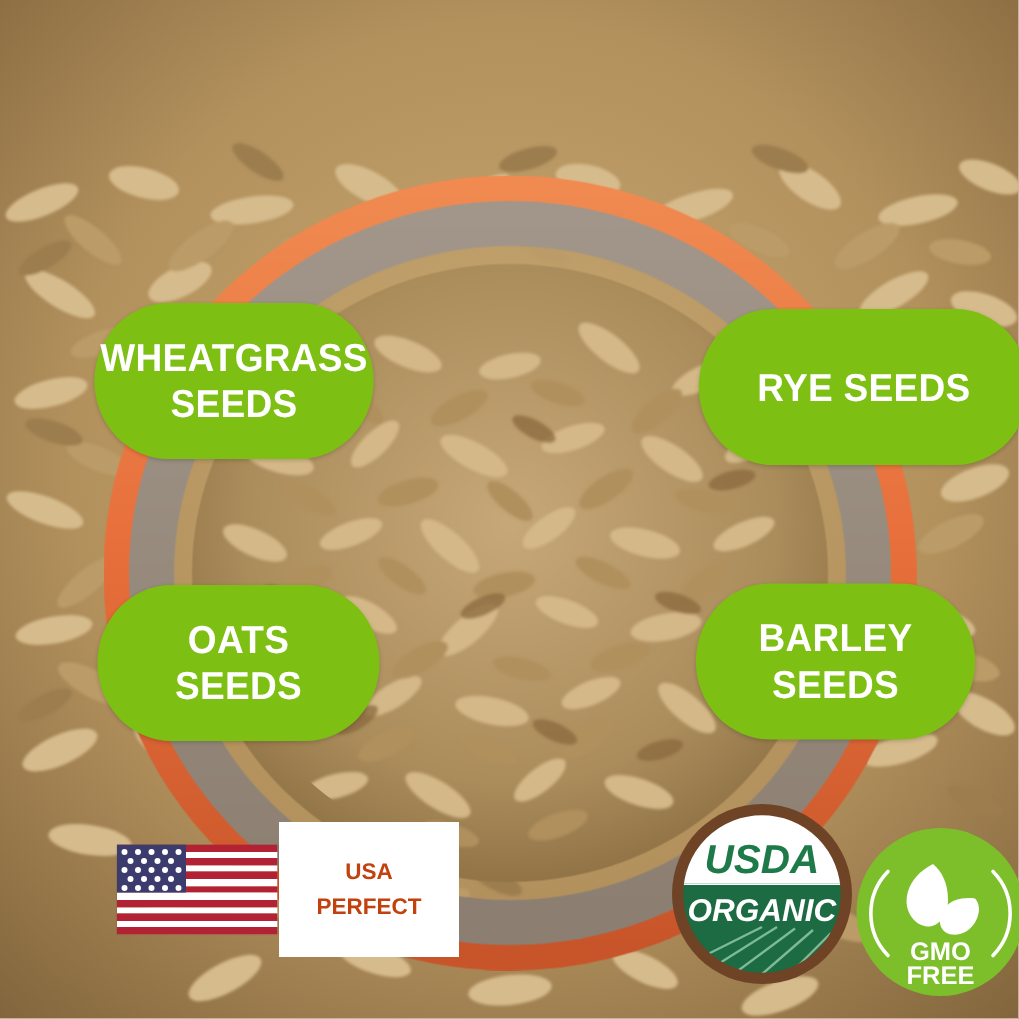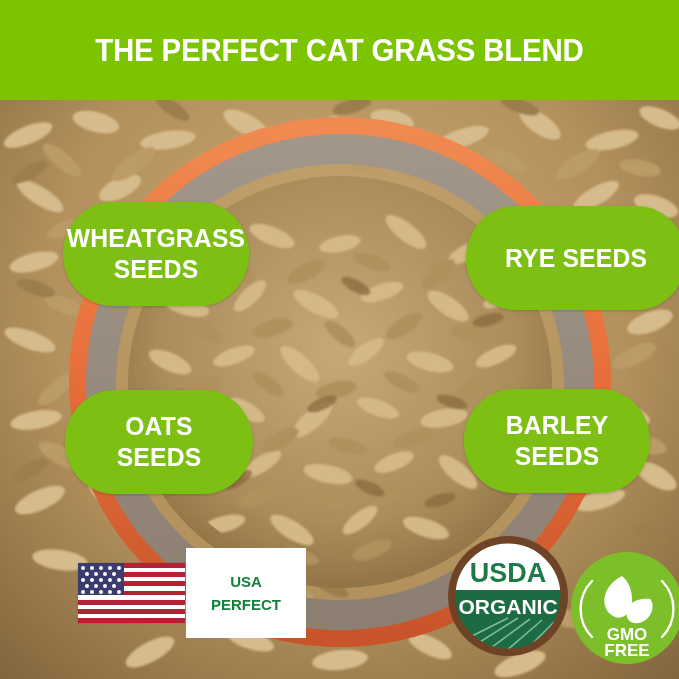"THE PERFECT CAT GRASS BLEND" div.header { html: <div> <div>THE PERFECT CAT GRASS BLEND</div> </div> -> none }
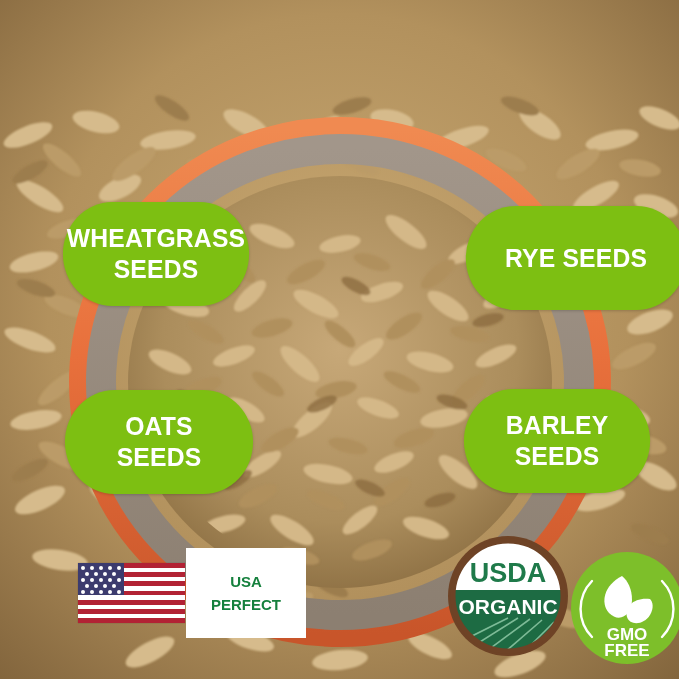"USA" .usa-panel { color: #15803d -> #c2410c }
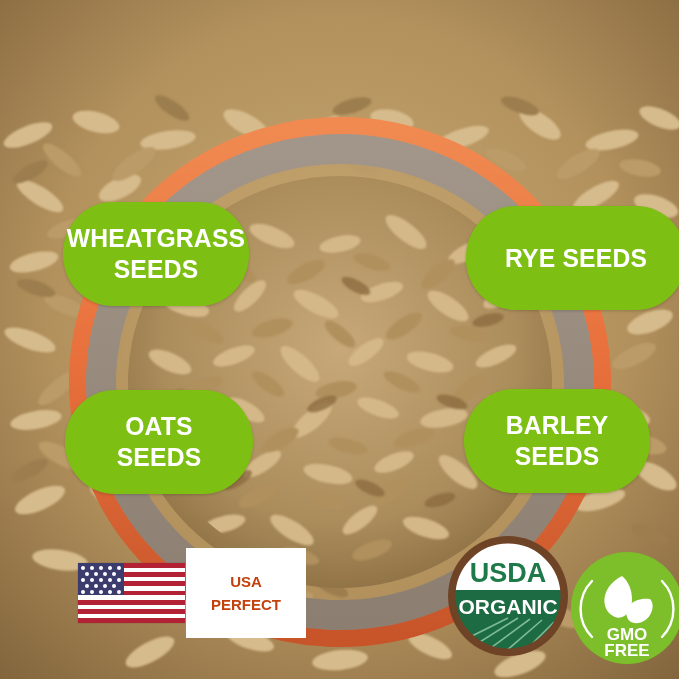"USDA" .usda { font-style: none -> italic }
